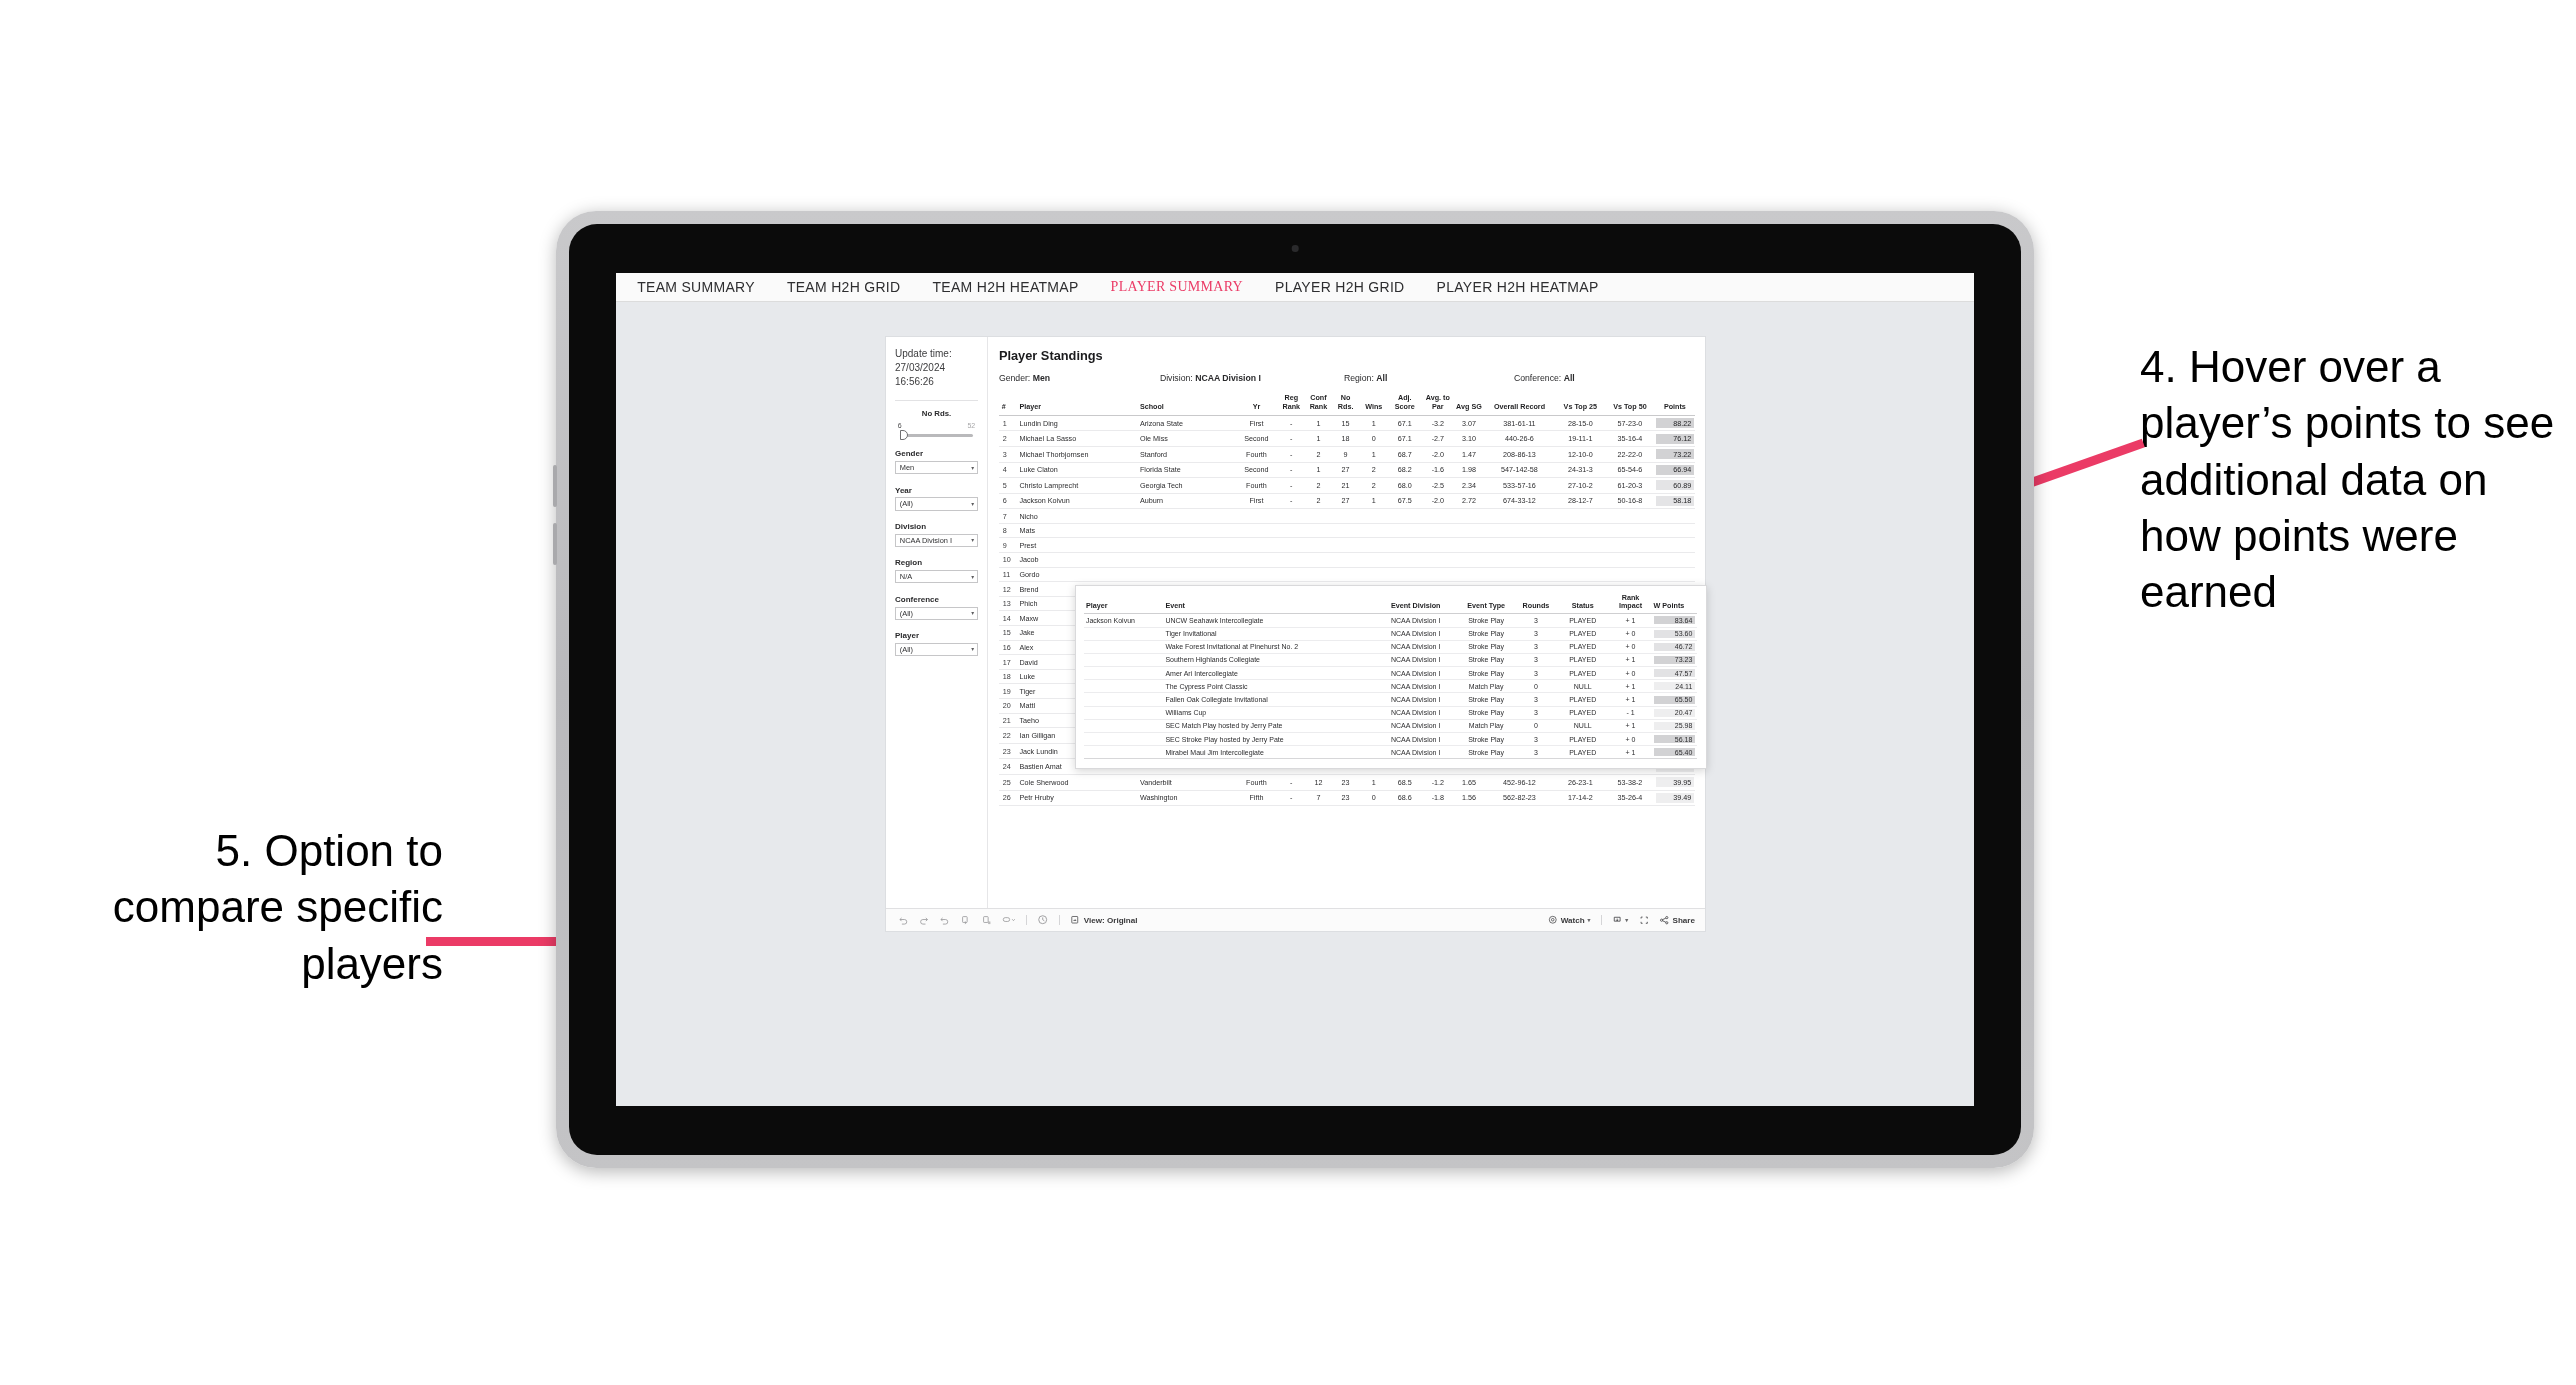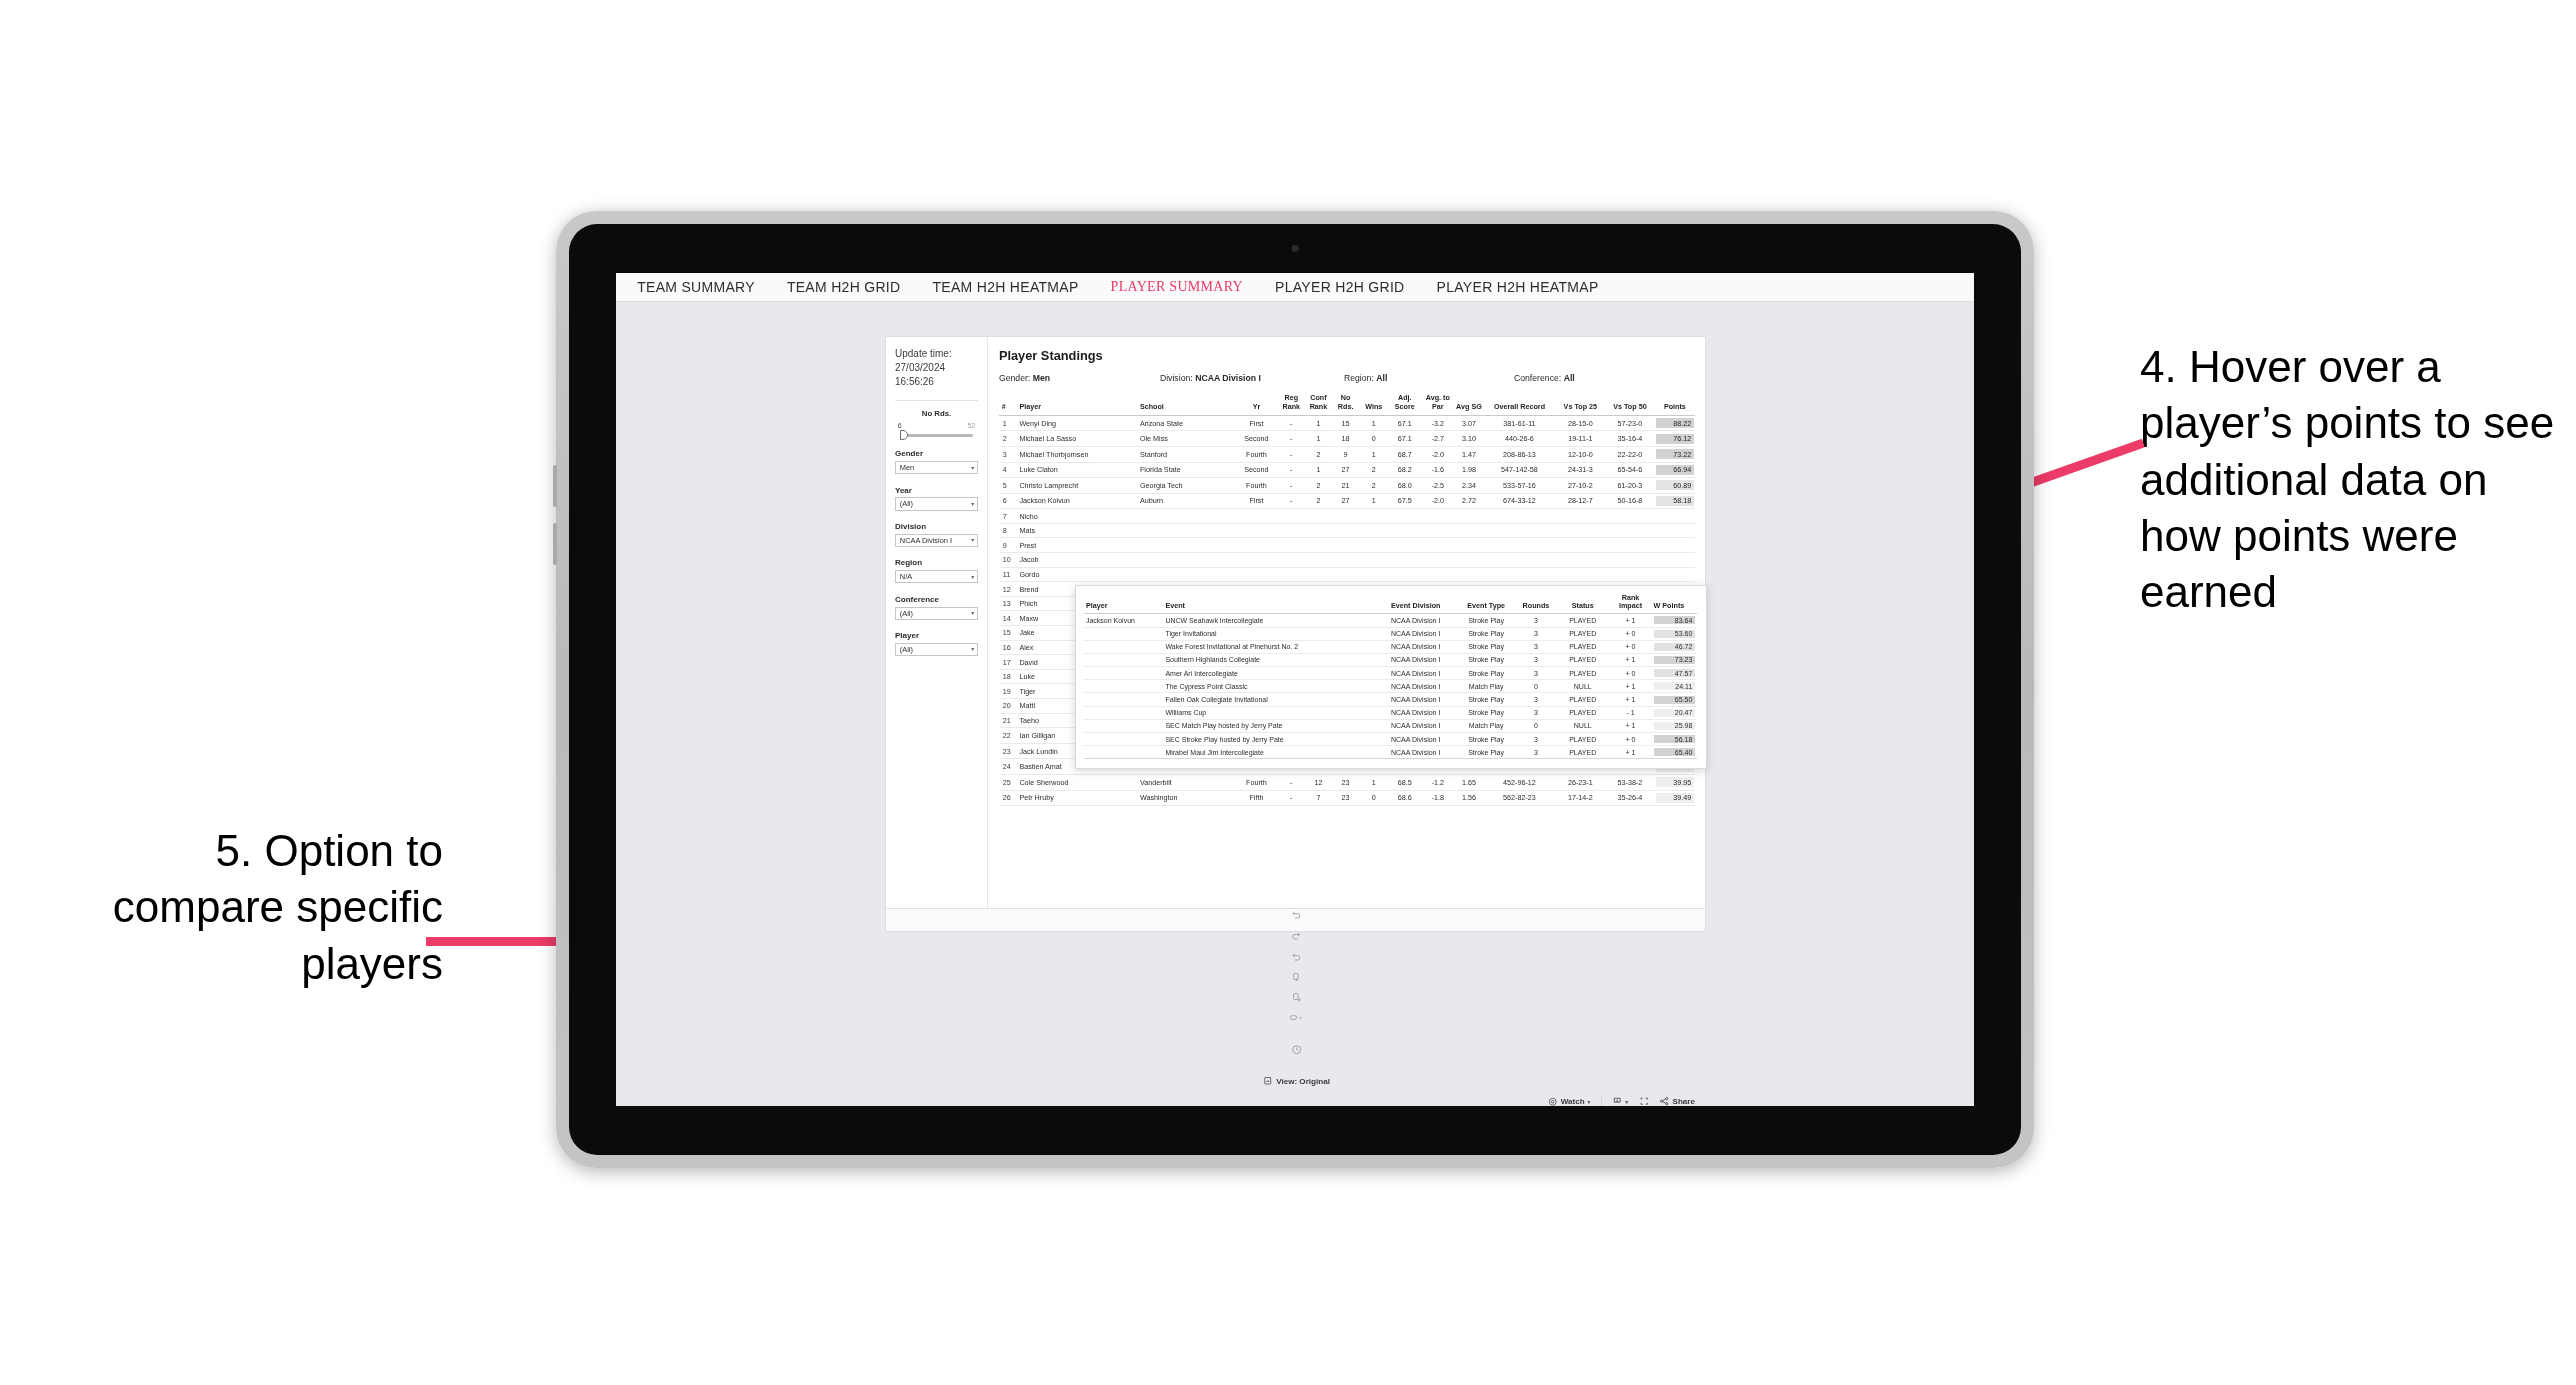"Wenyi Ding" td.l { text: Wenyi -> Lundin }
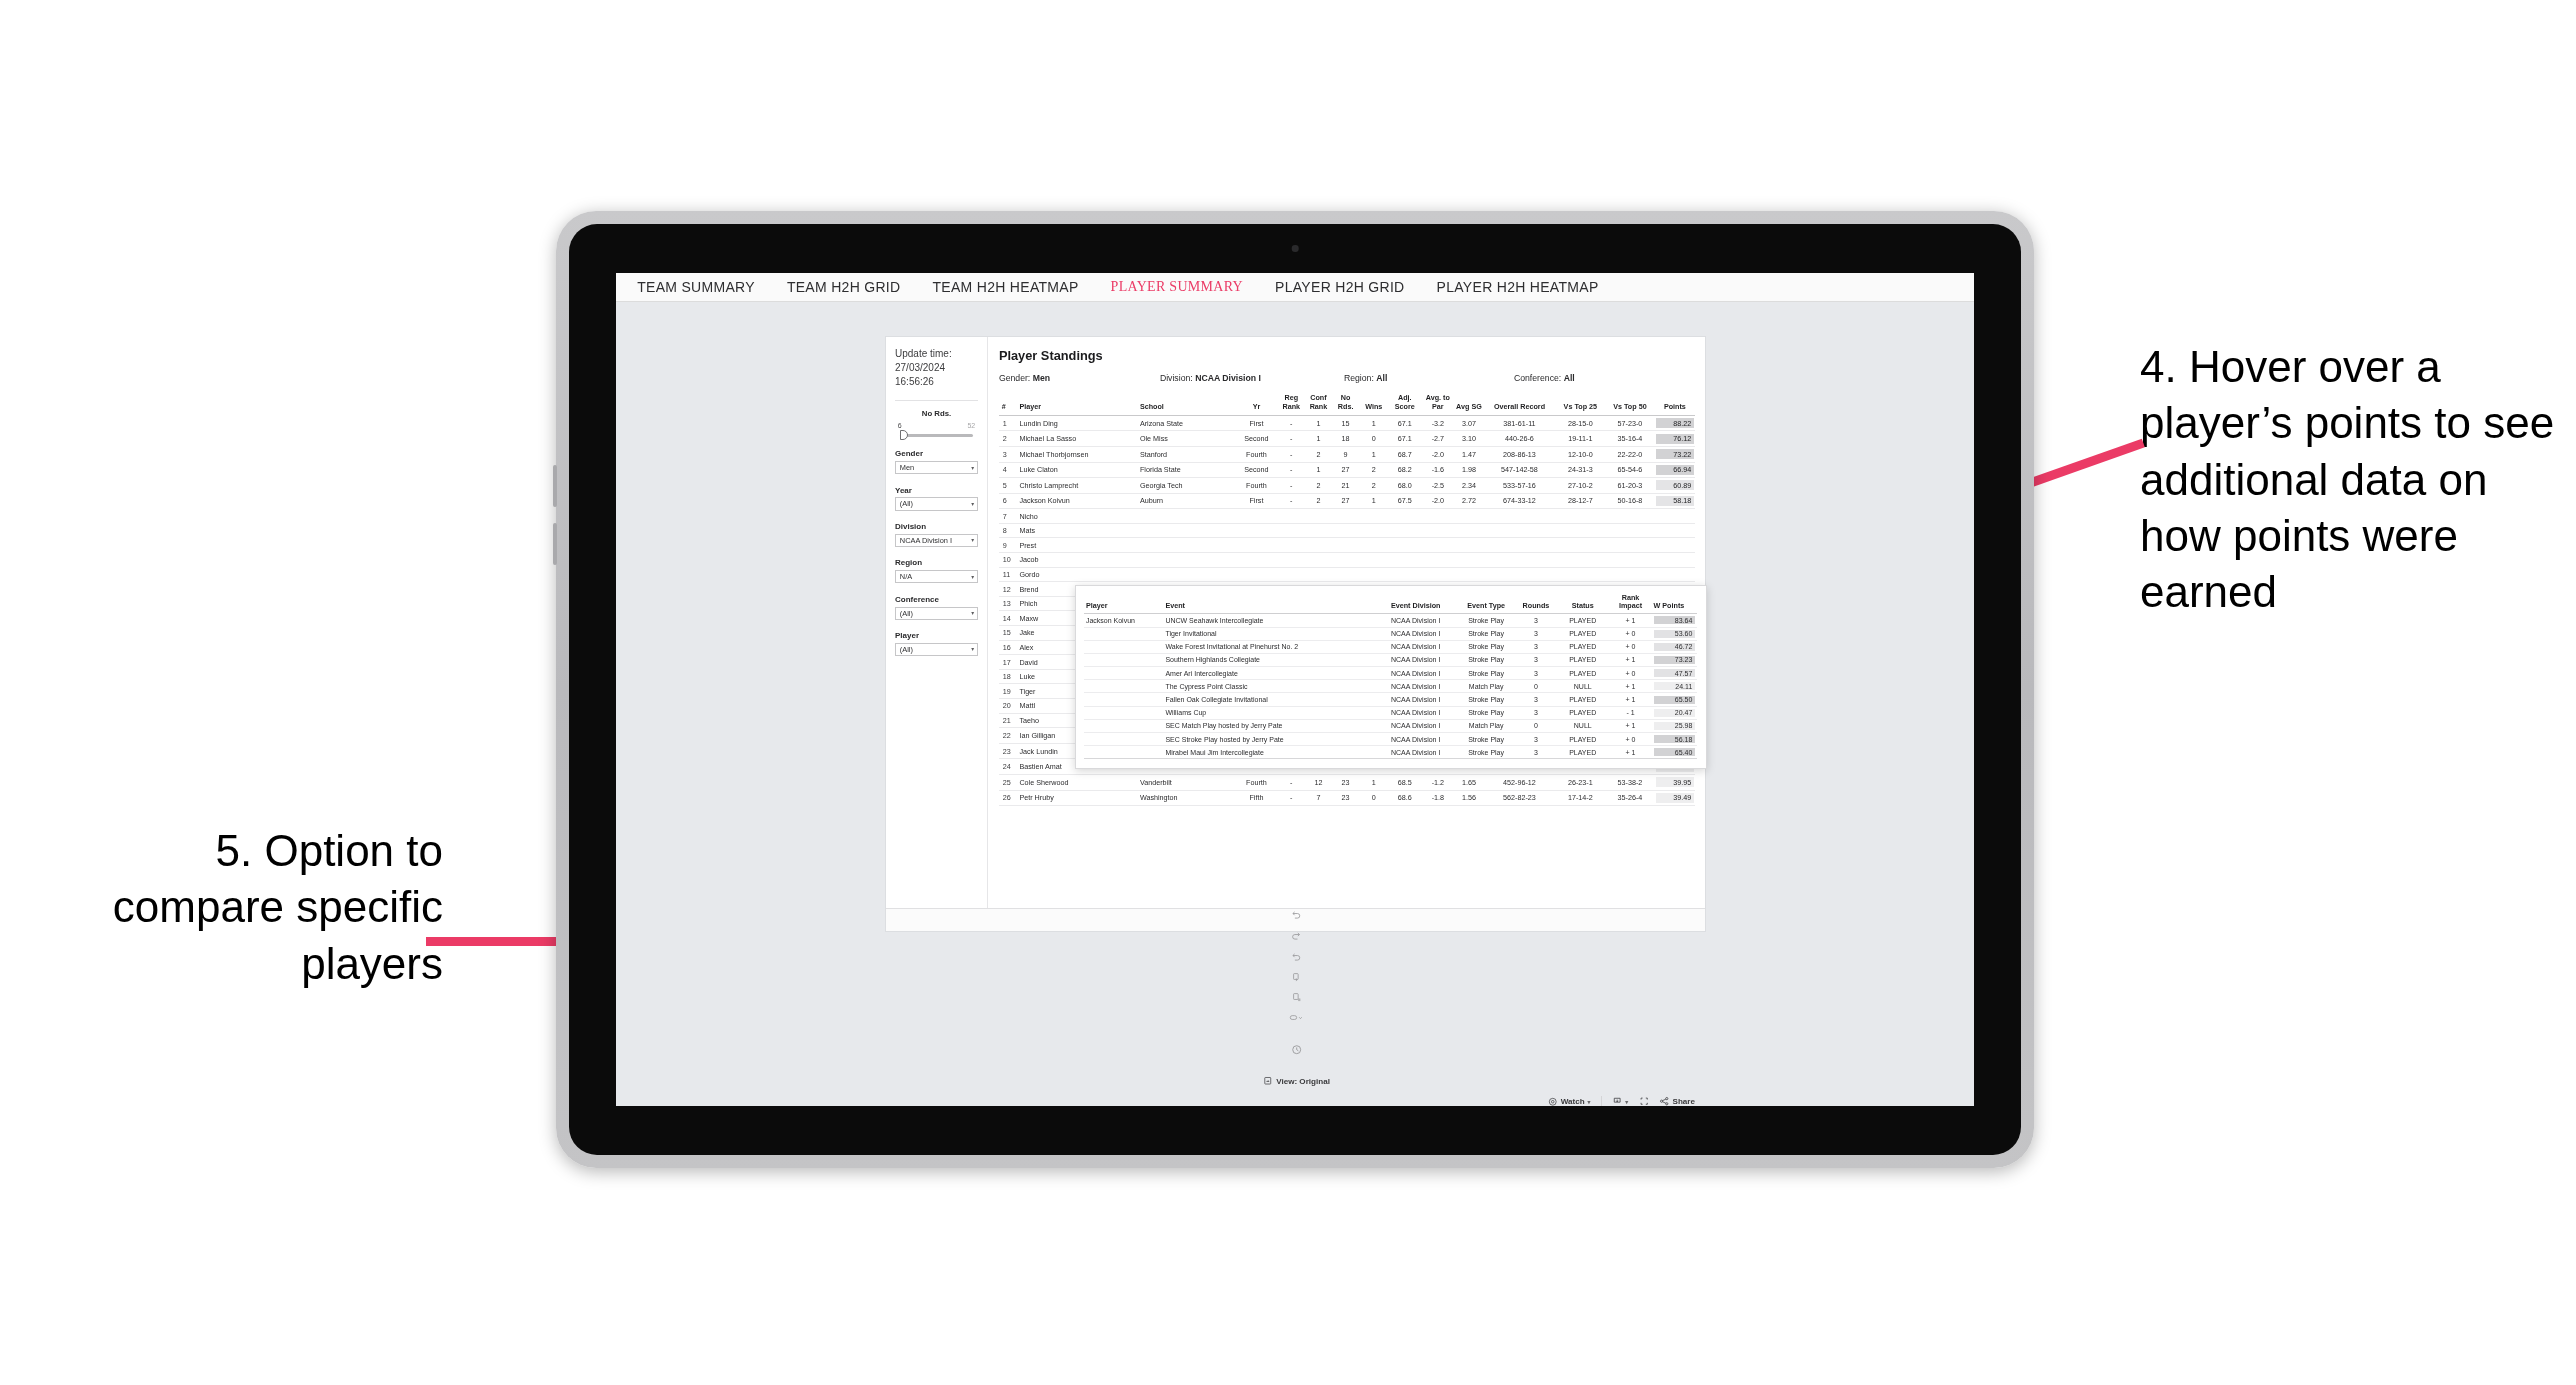"View: Original" #viz-toolbar { flex-direction: column -> none }
